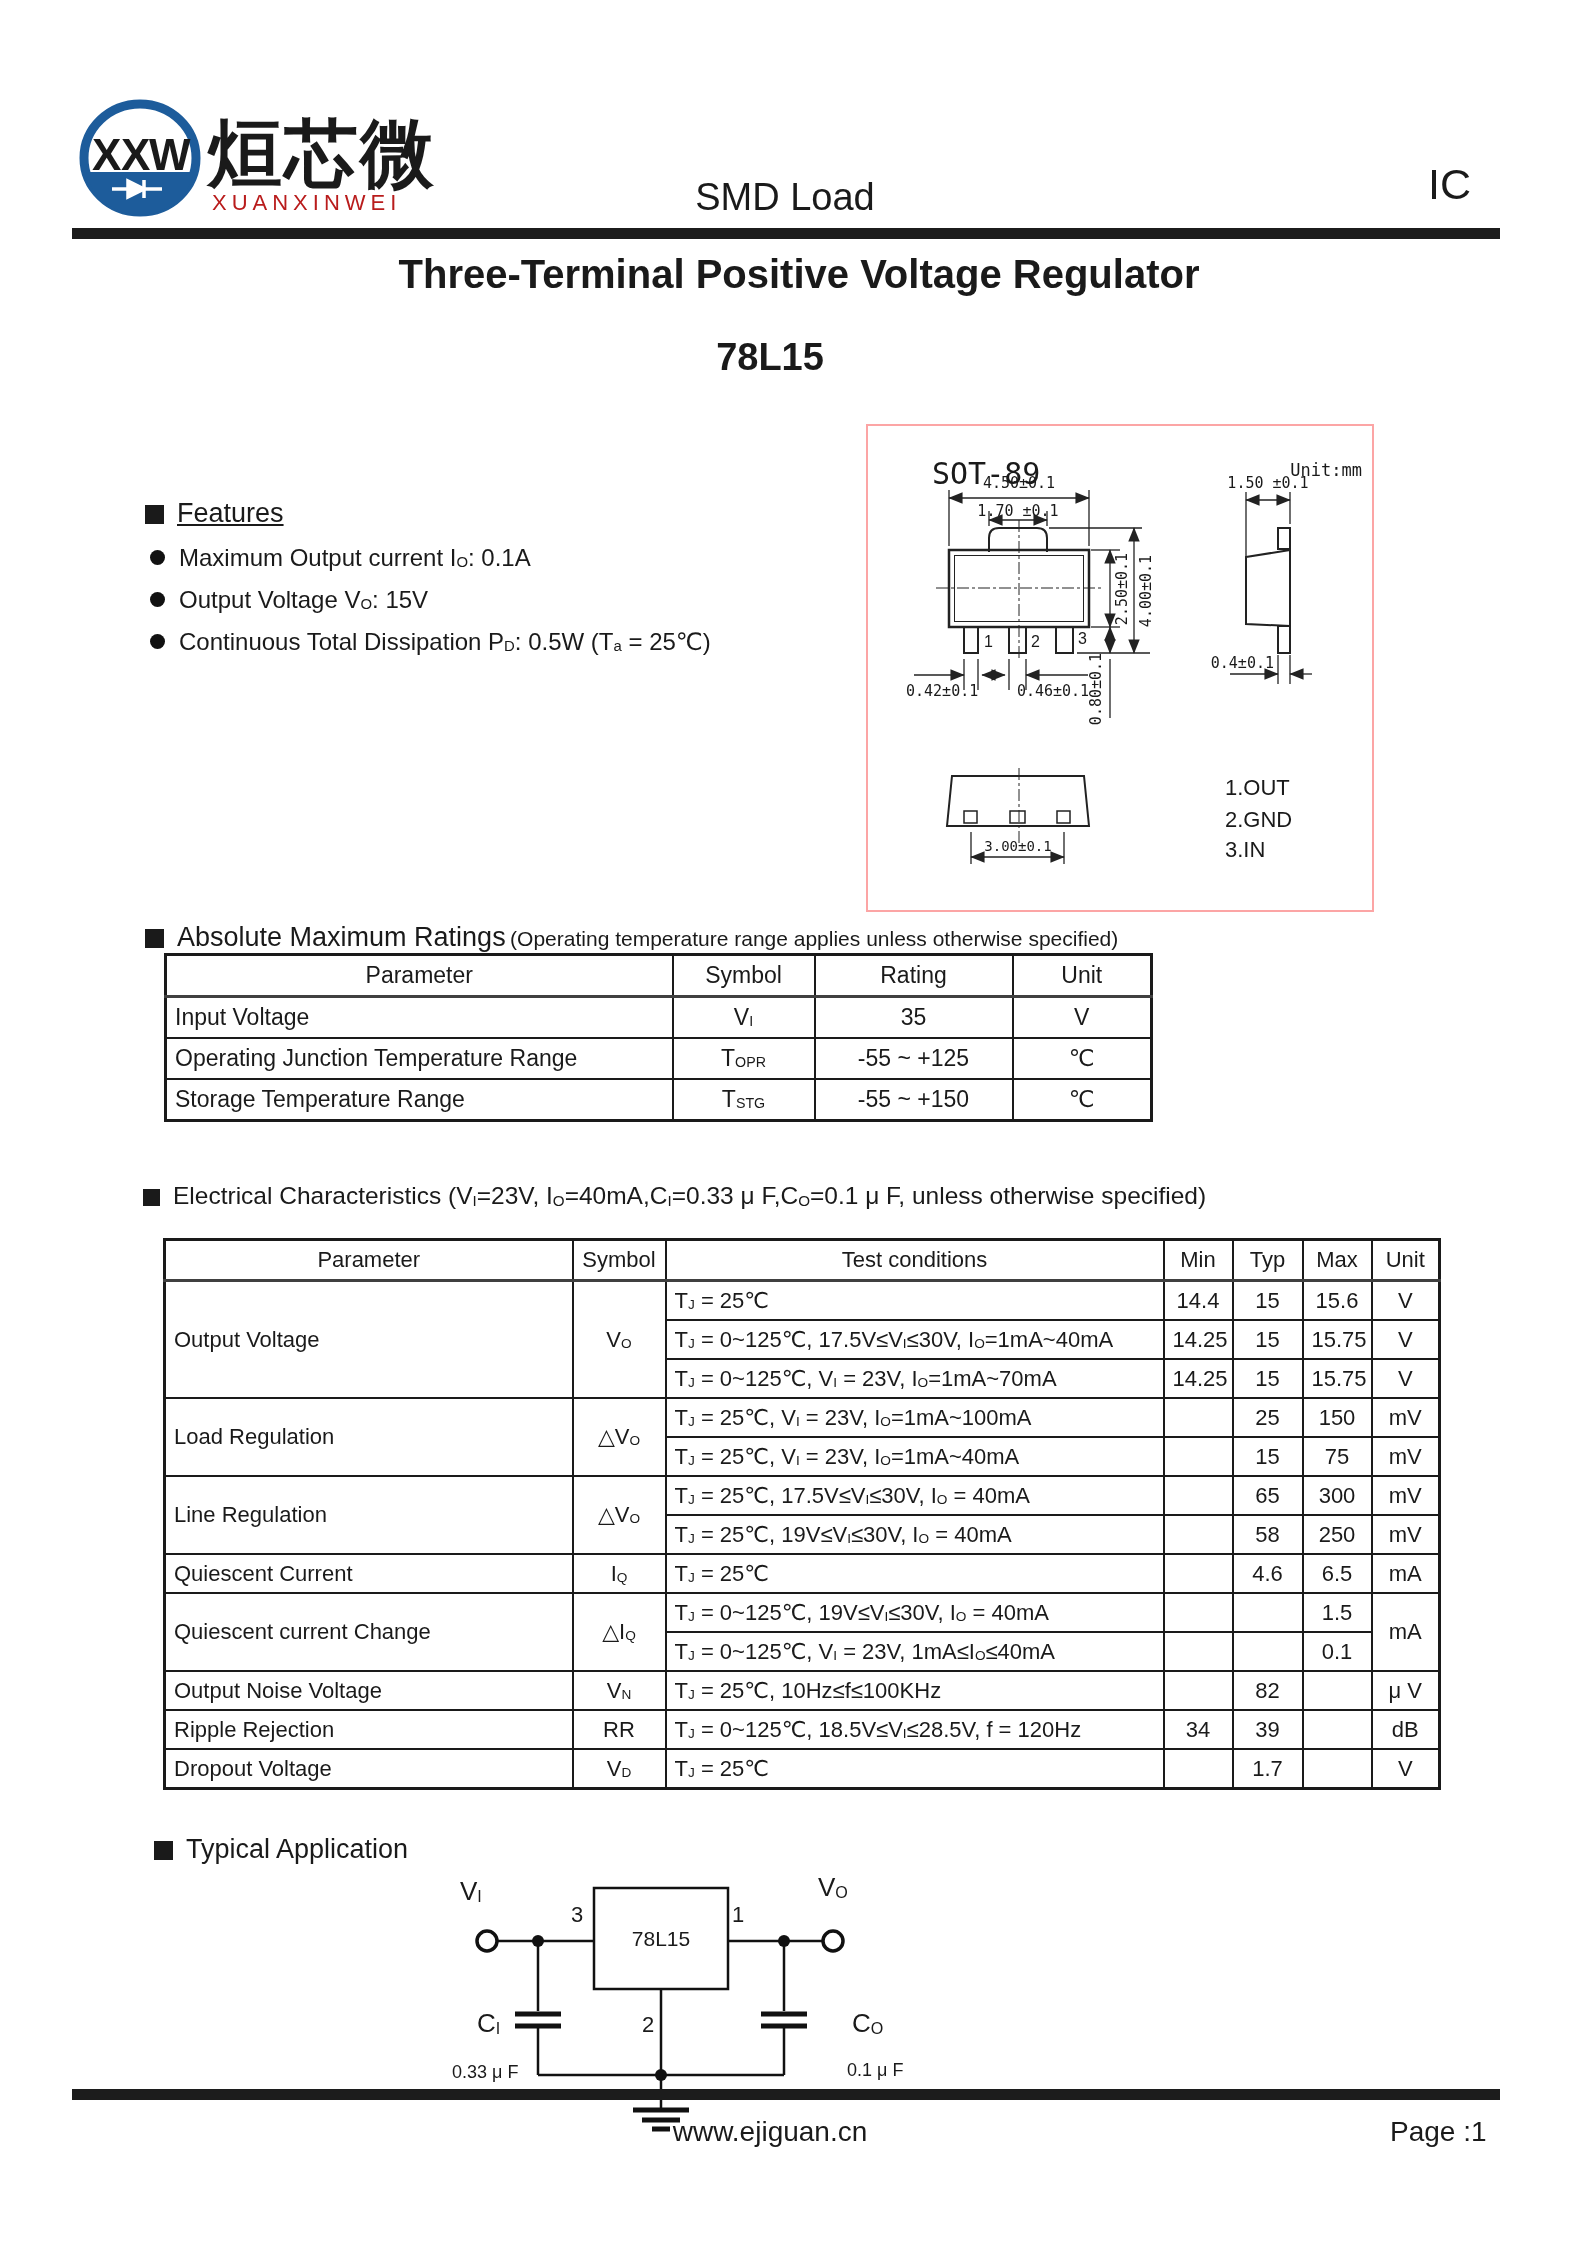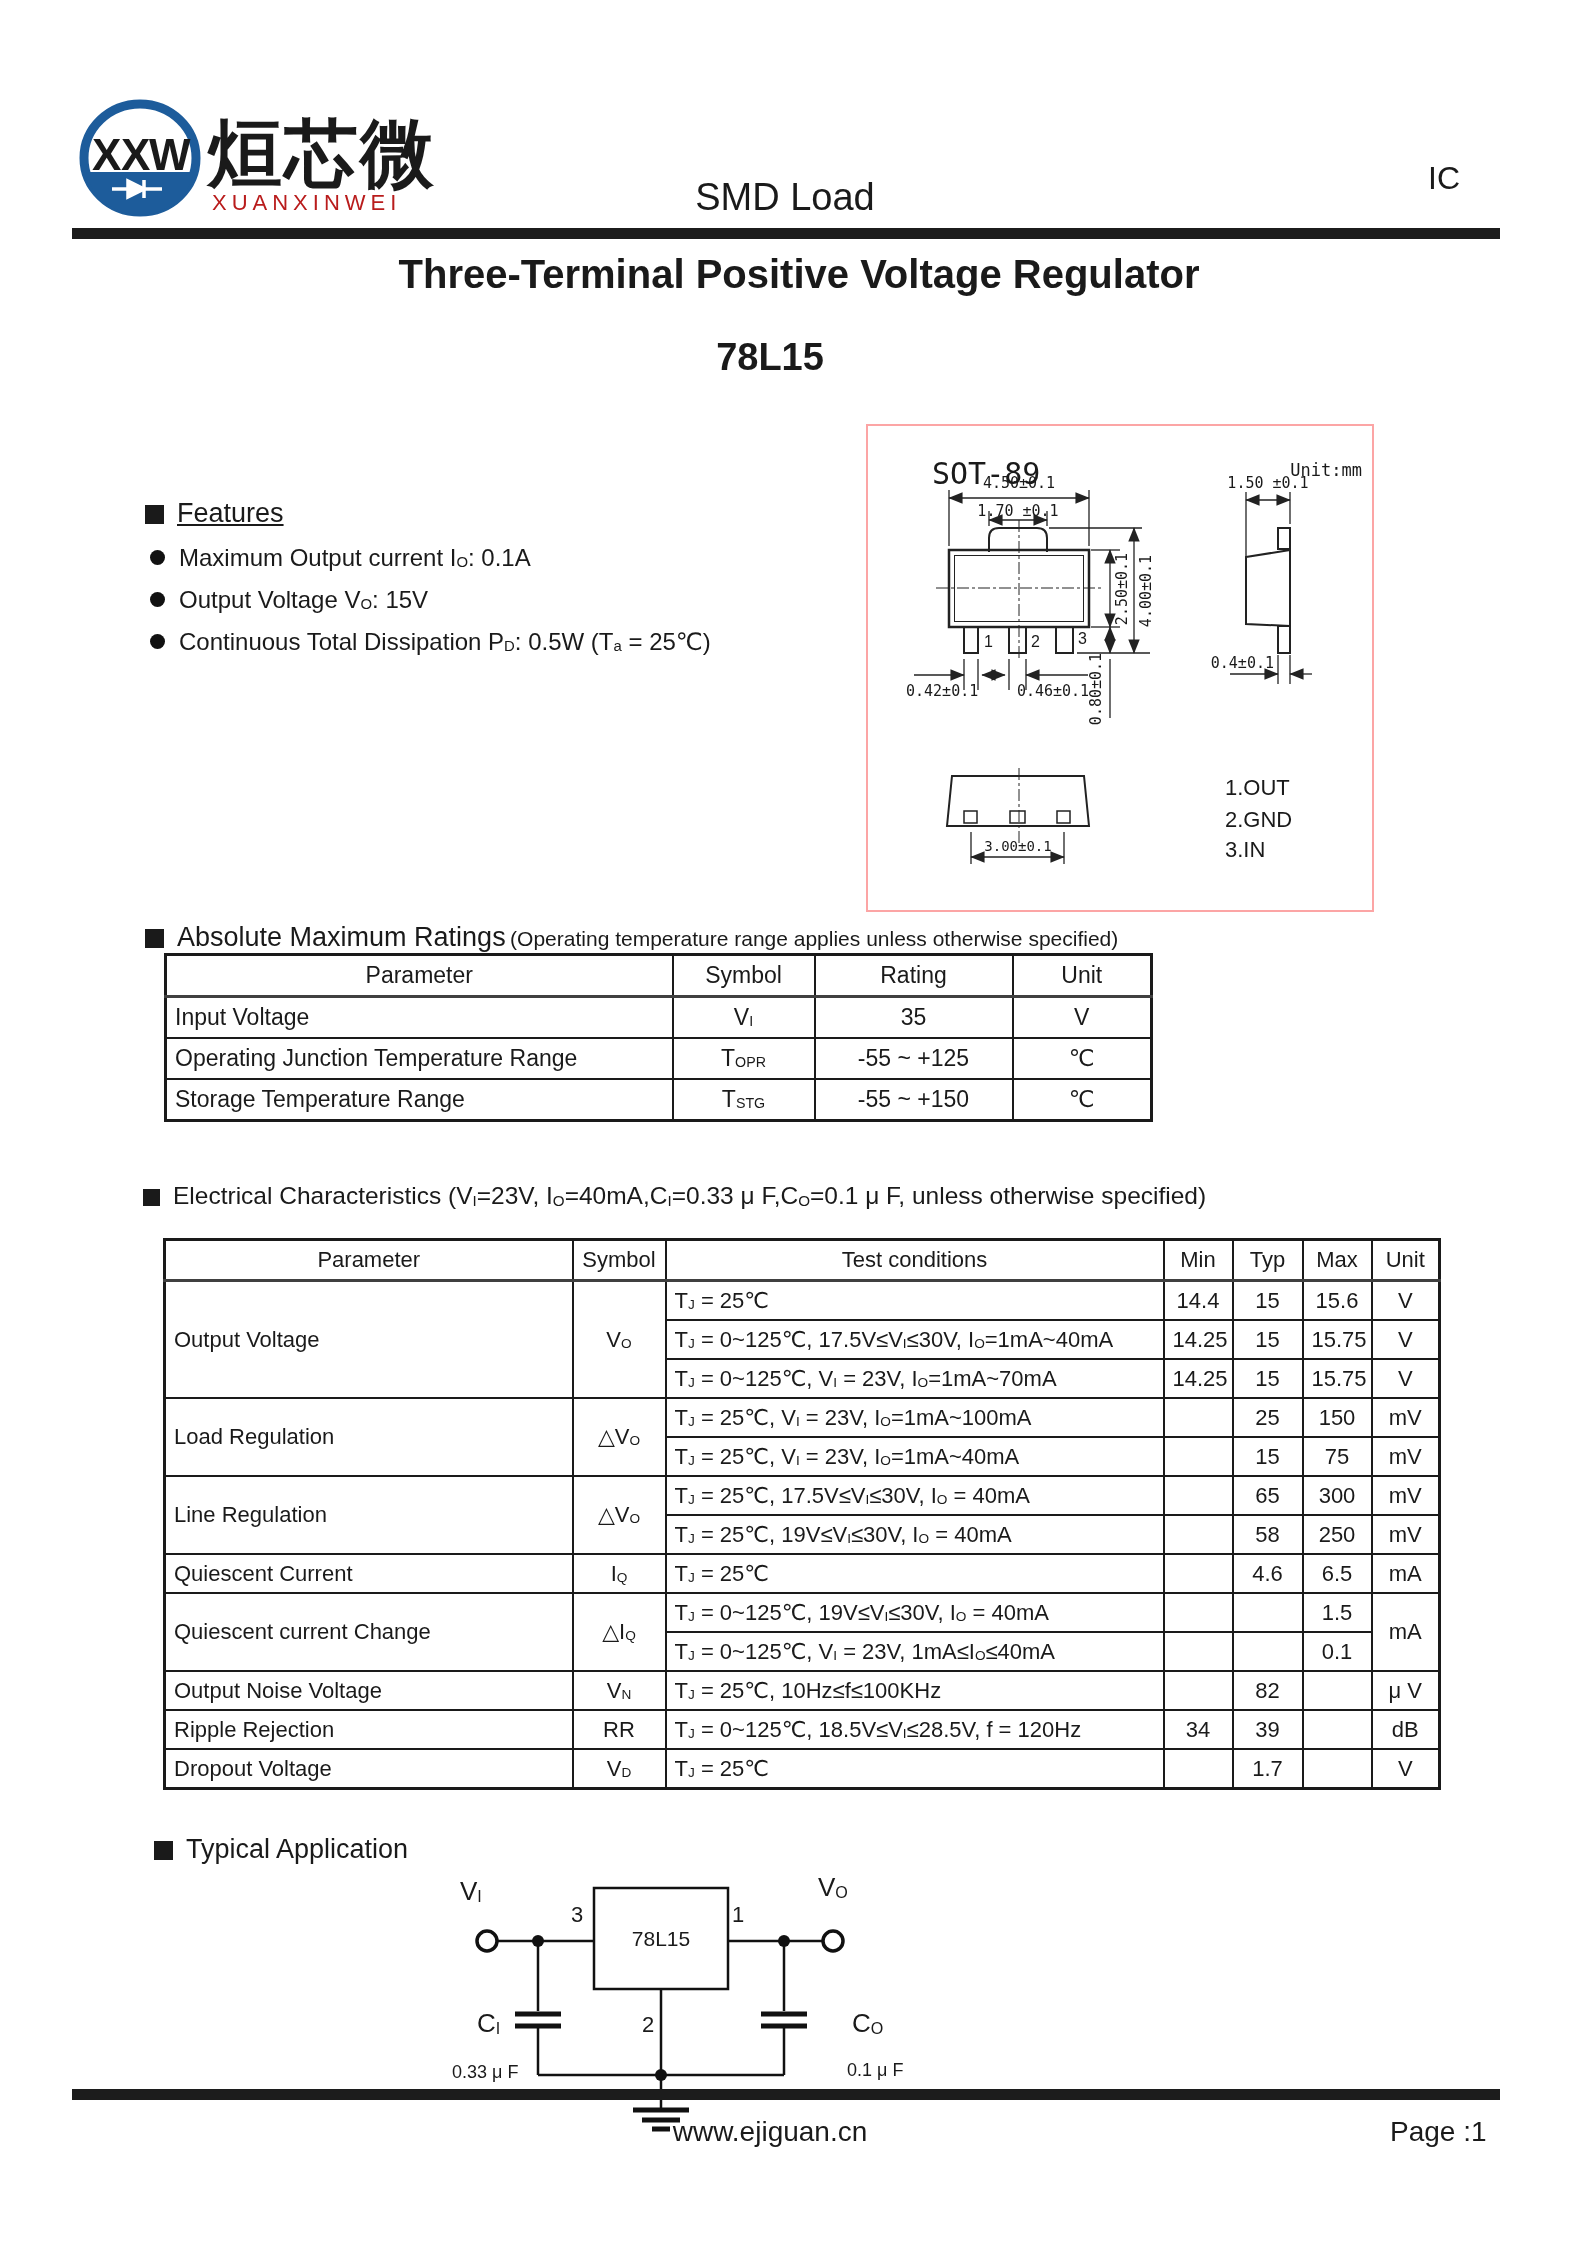"IC" div.abs { font-size: 32px -> 43px }
